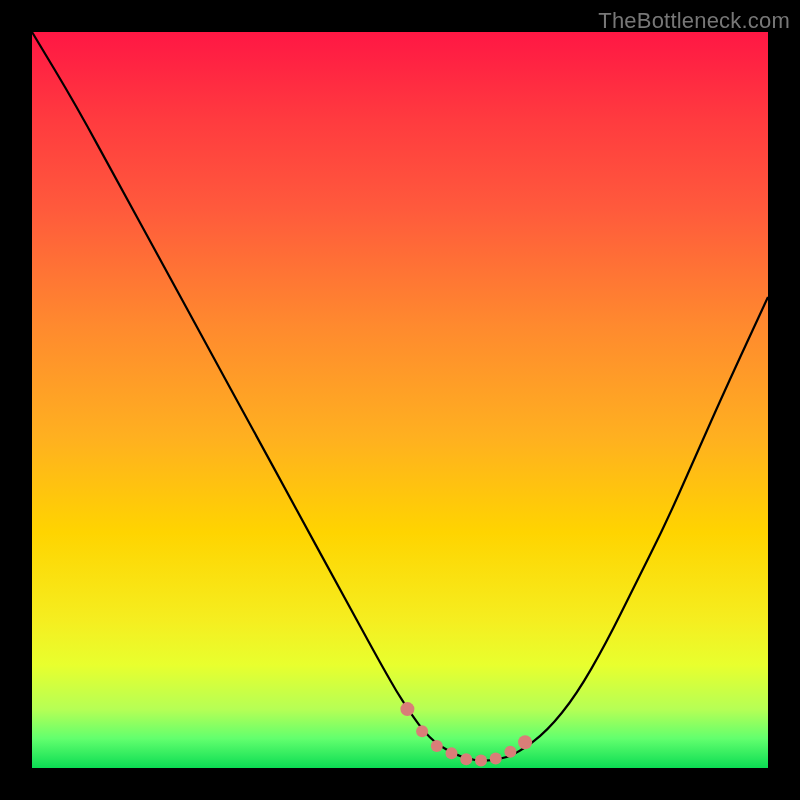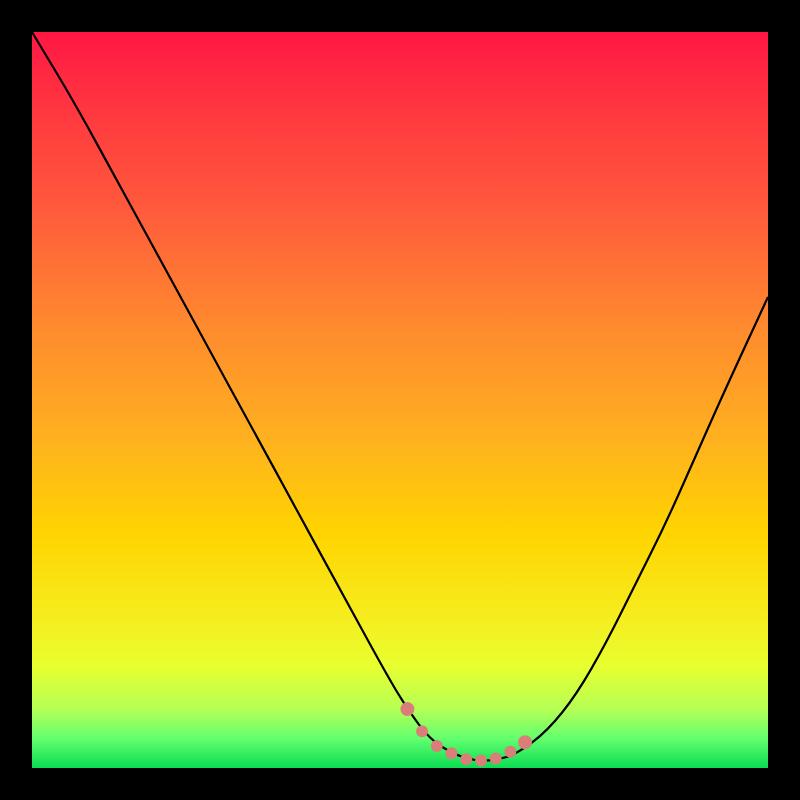"TheBottleneck.com" div.watermark { html: none -> <div>TheBottleneck.com</div> }
